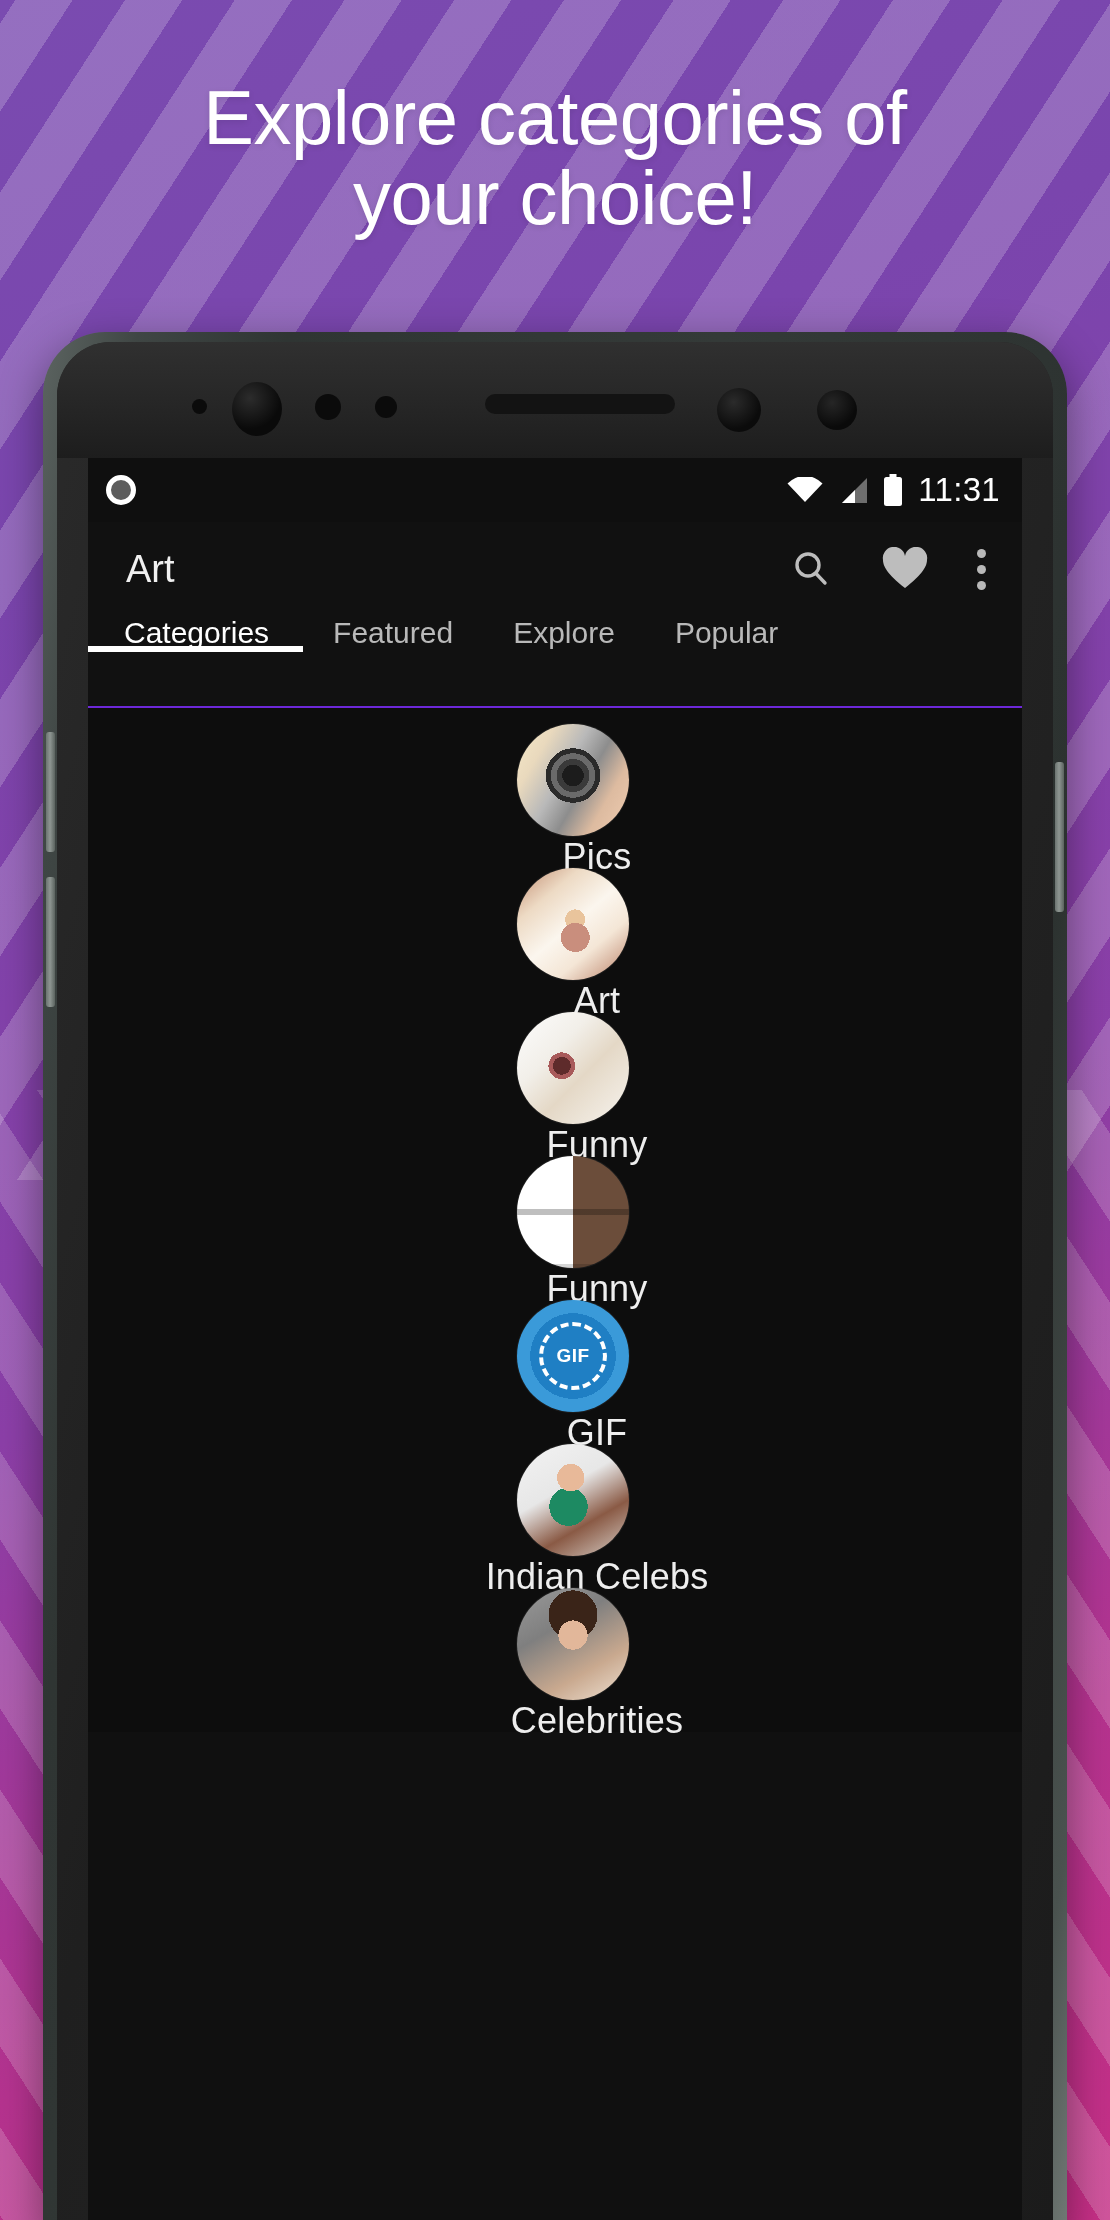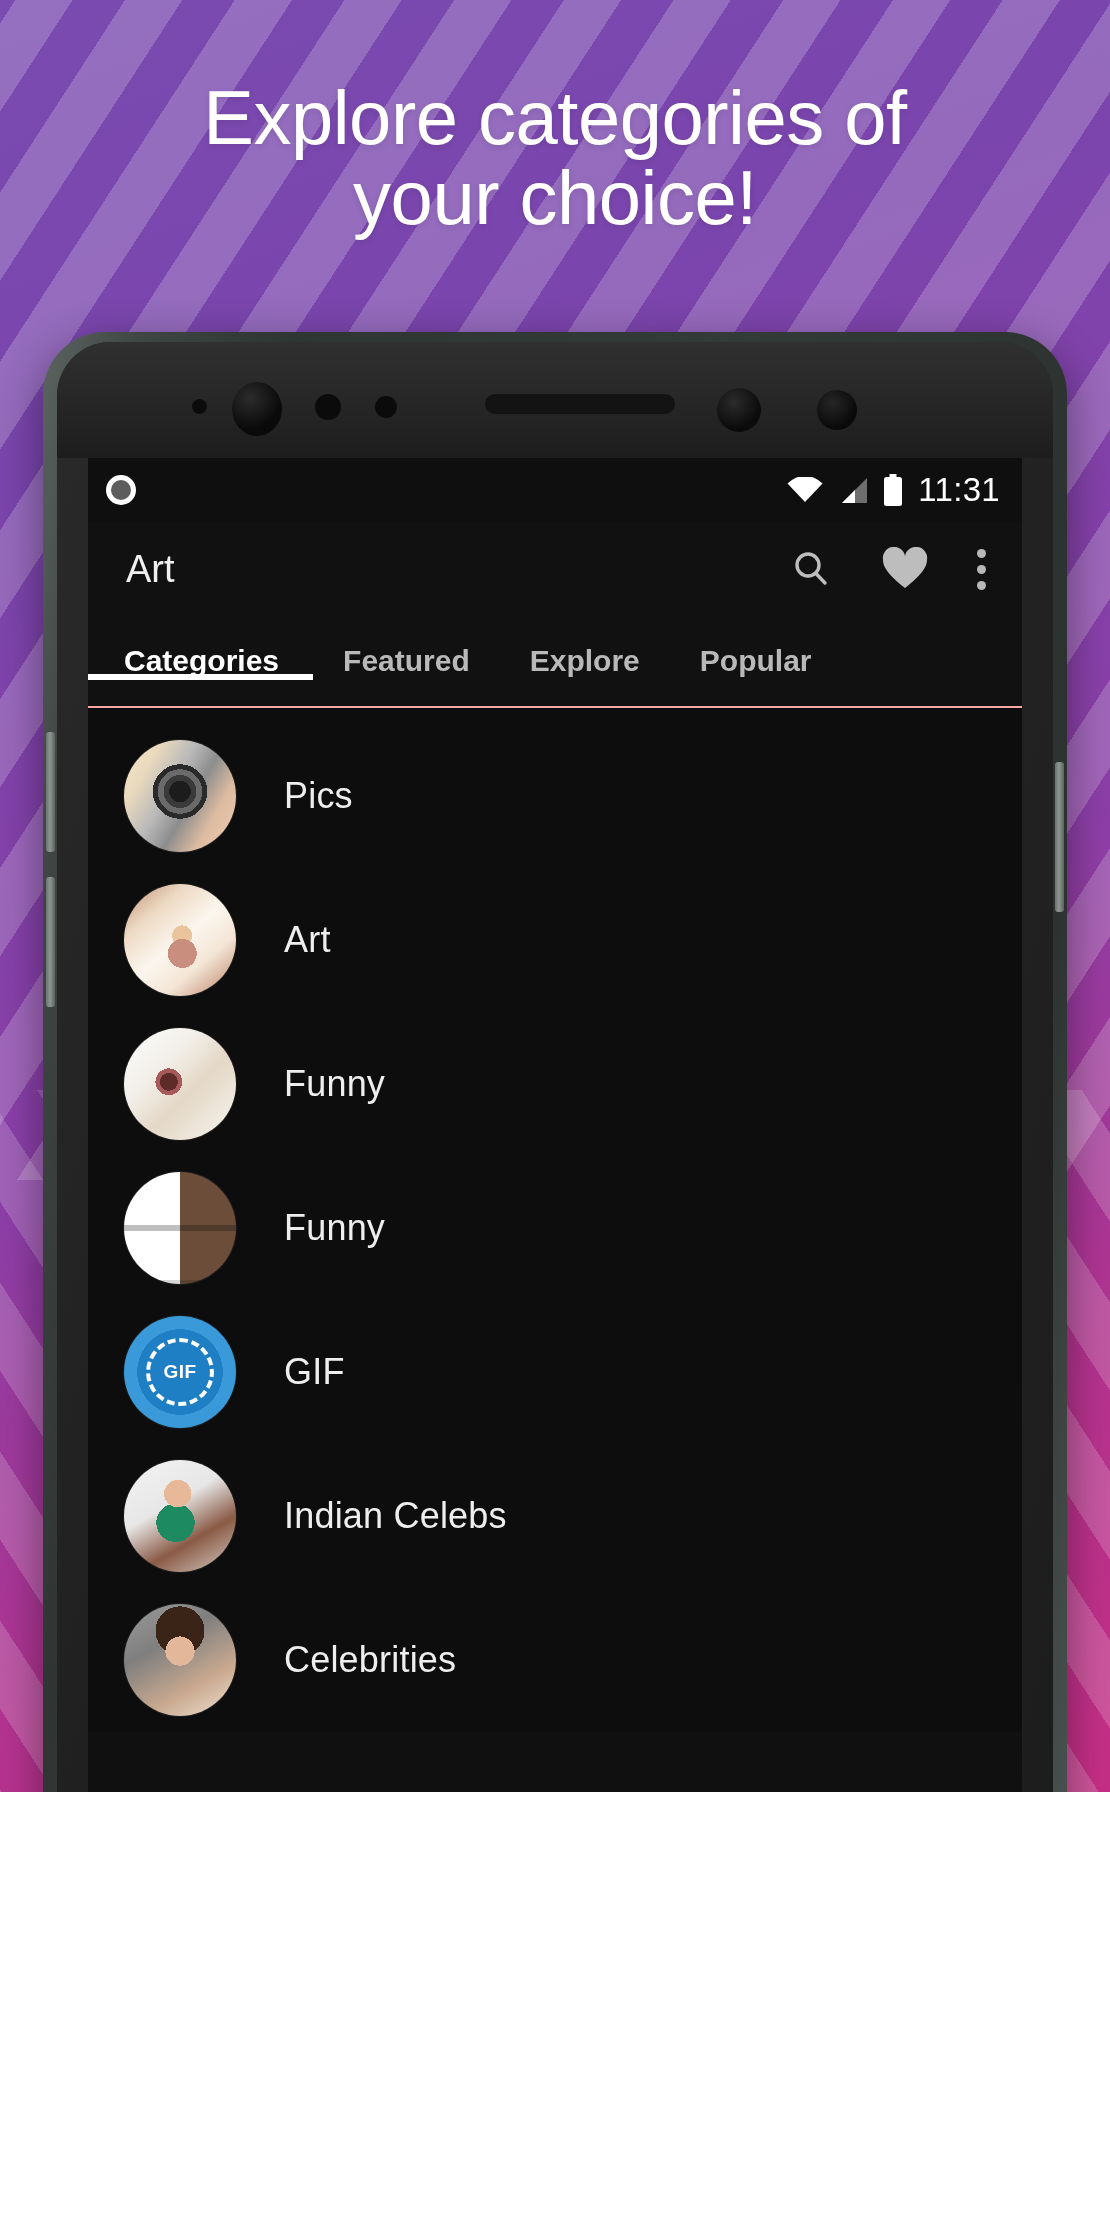"Explore categories of" #promo-bg { height: 1792px -> 2220px }
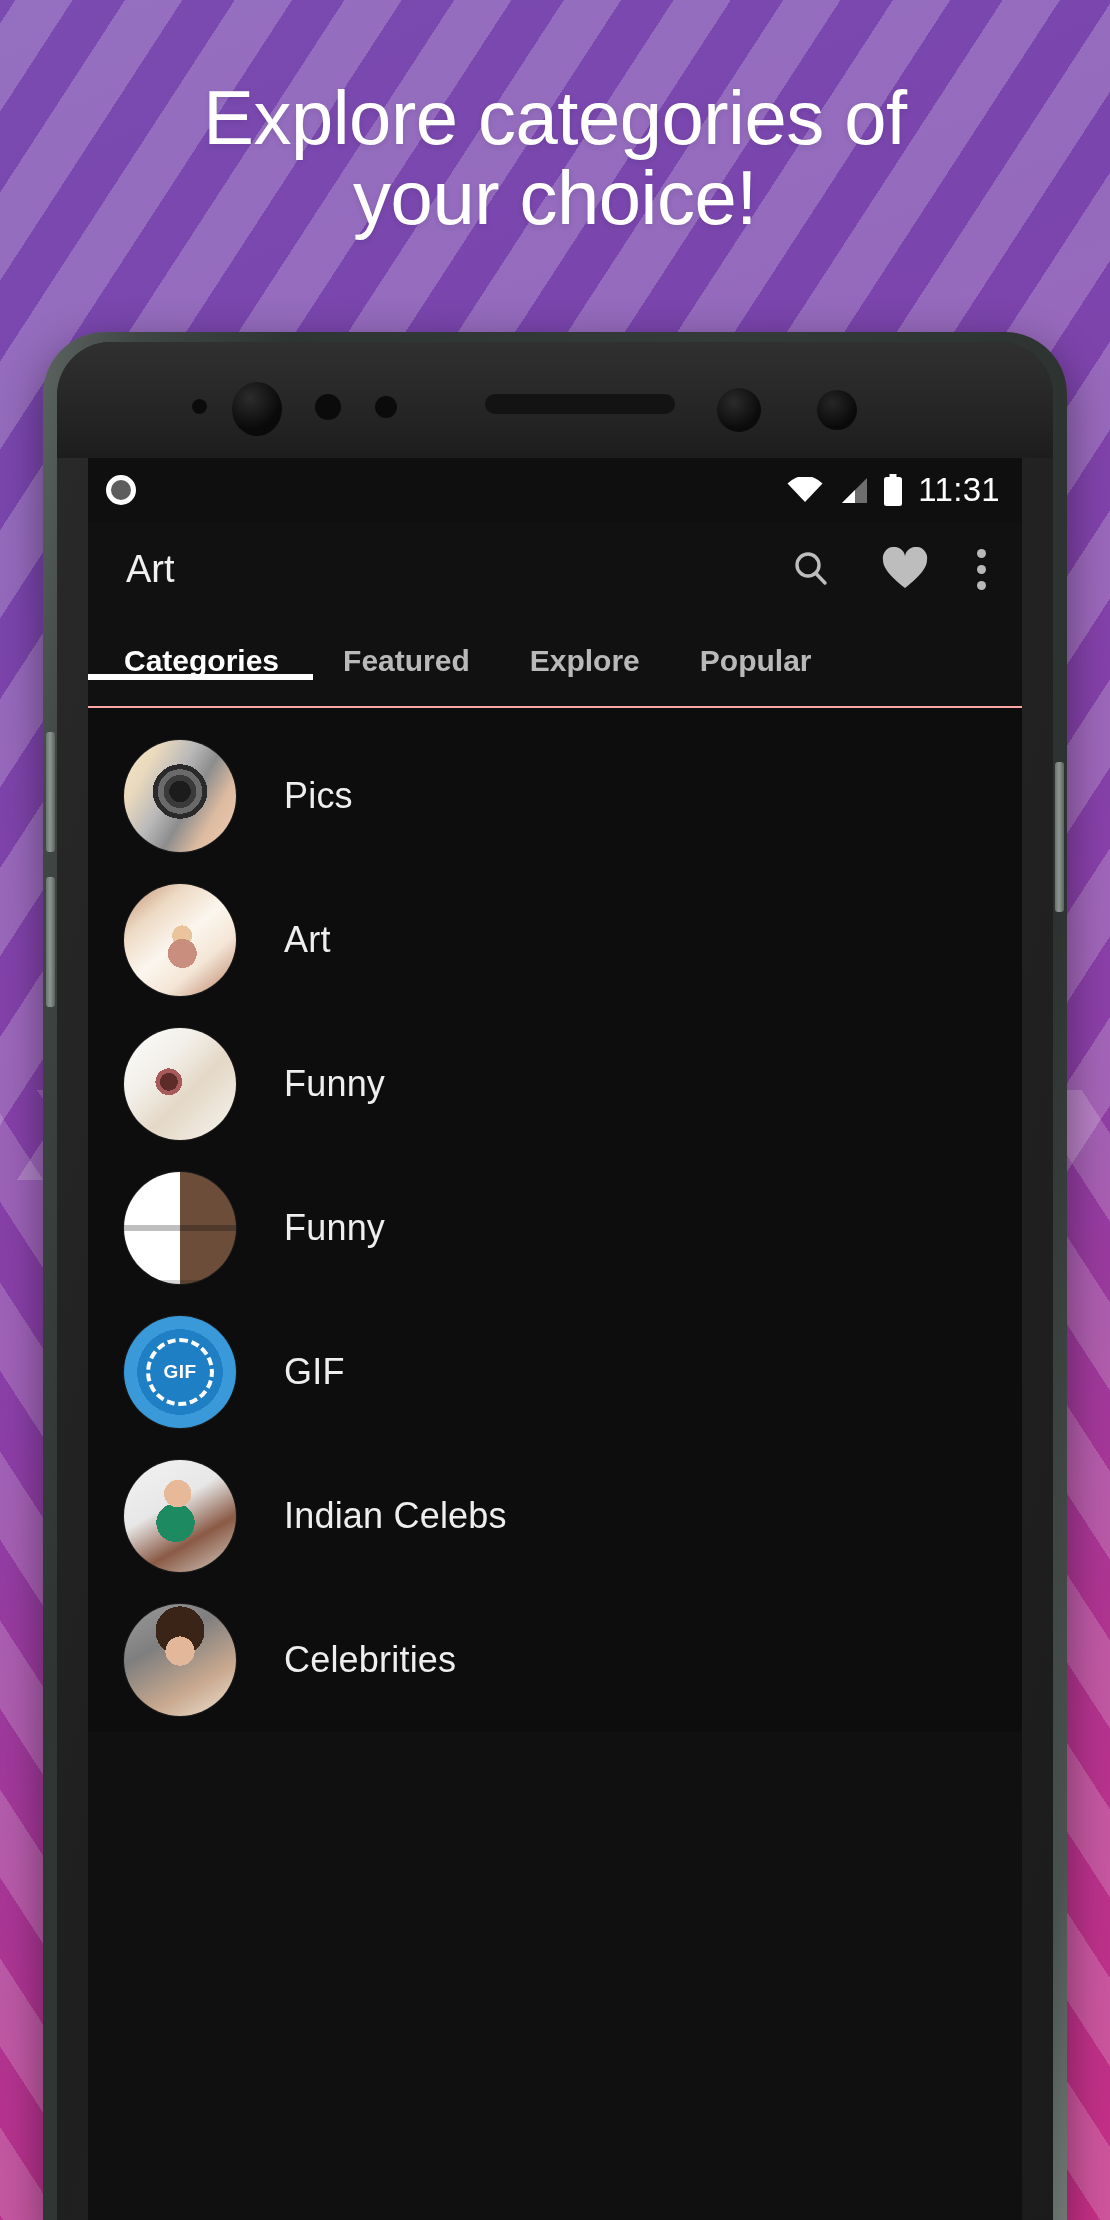"Categories" #tab-bar { align-items: center -> flex-start; border-bottom: 2px solid #fca5a5 -> 2px solid #6d28d9; font-weight: bold -> none }
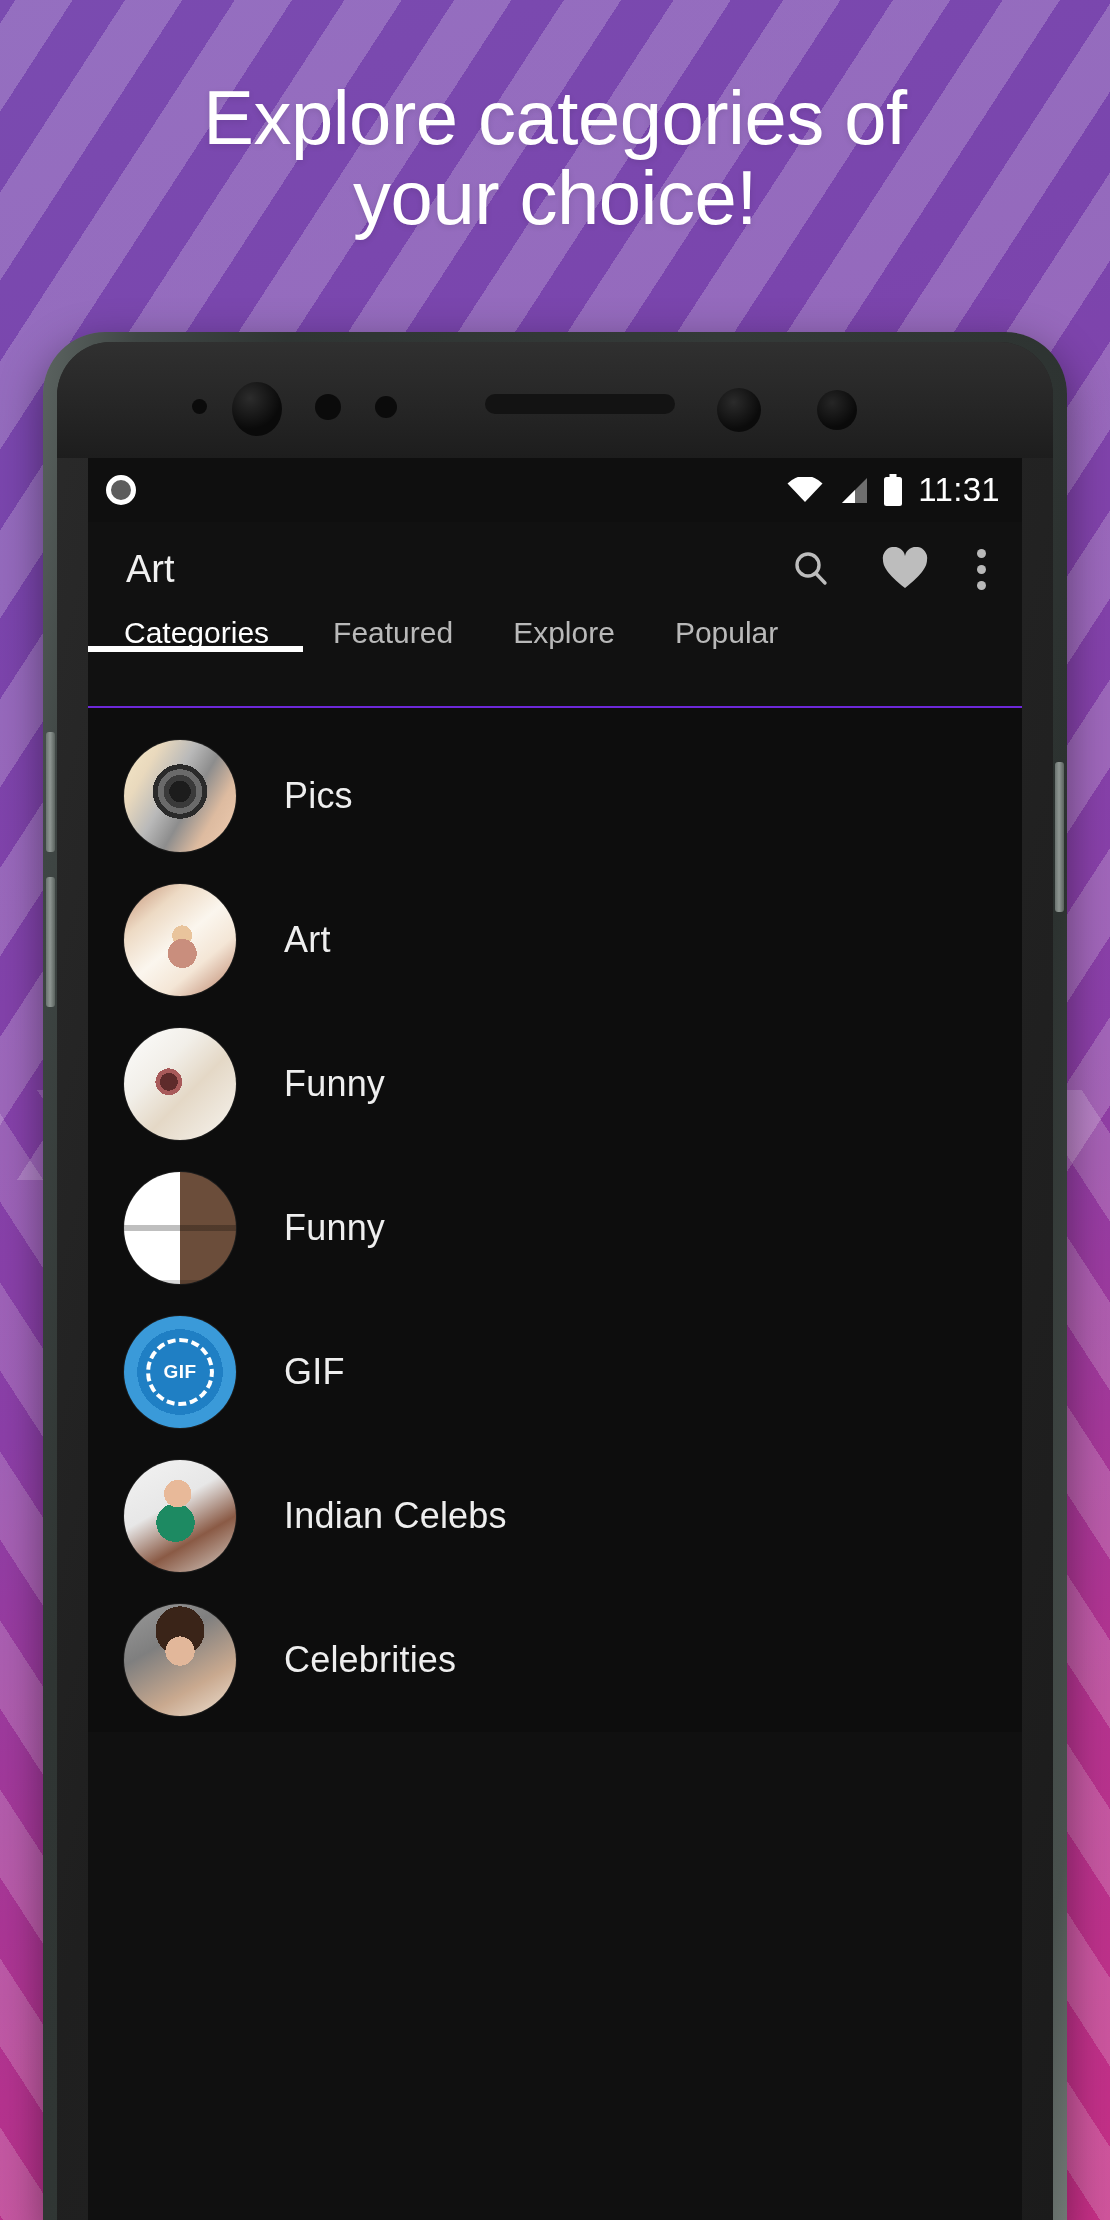"Pics" .cat-row { flex-direction: none -> column }
